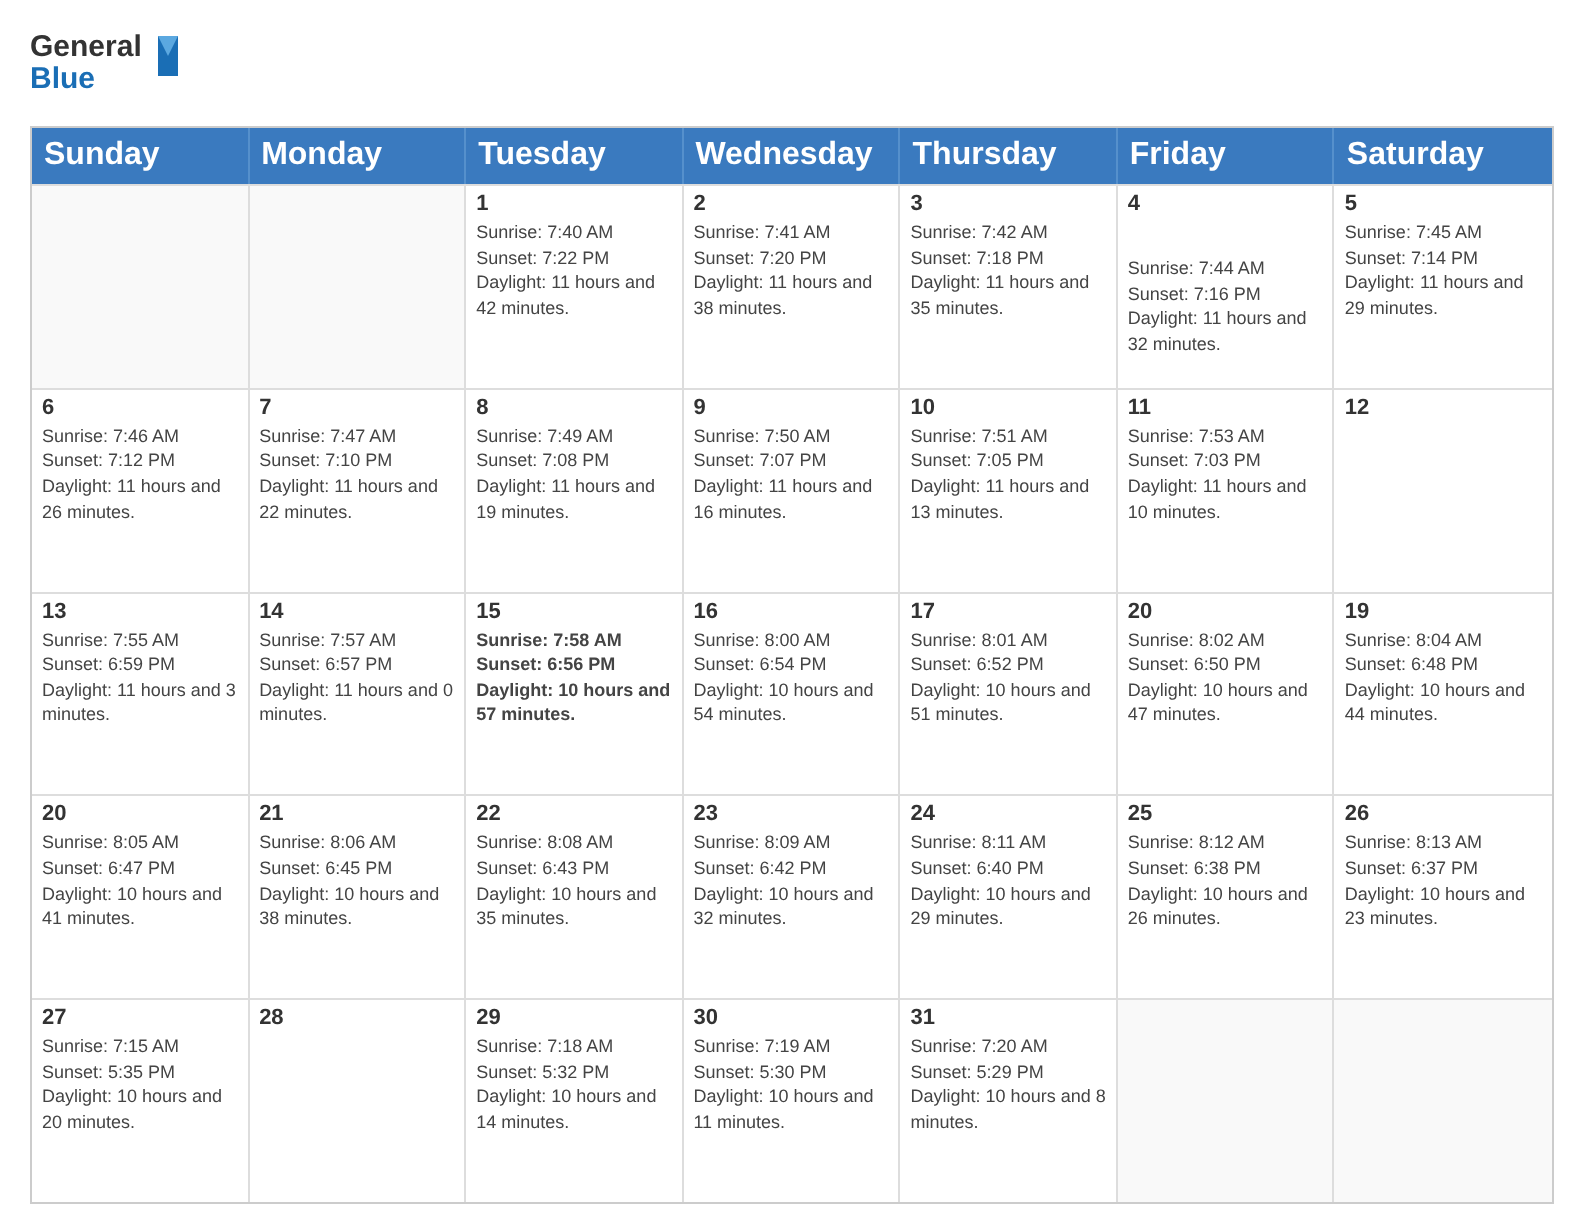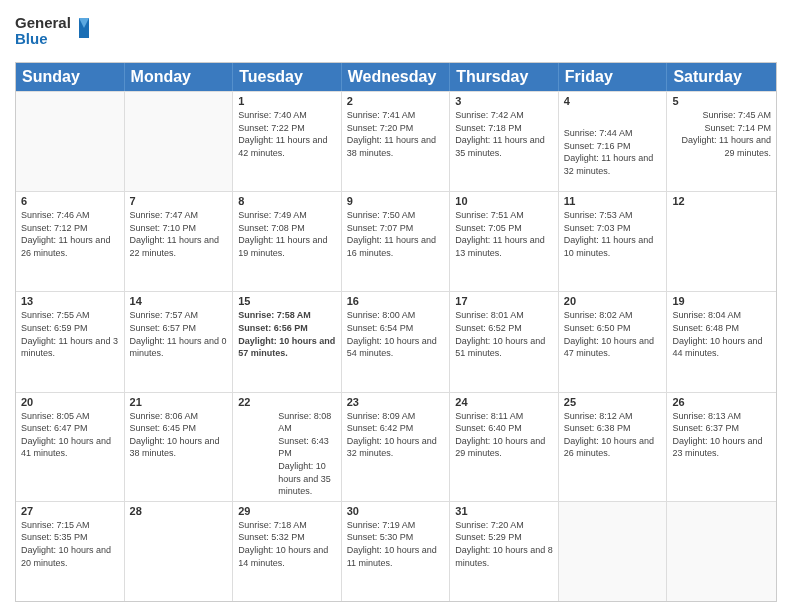"Sunrise: 7:45 AM" div.day-info { text-align: right -> none }
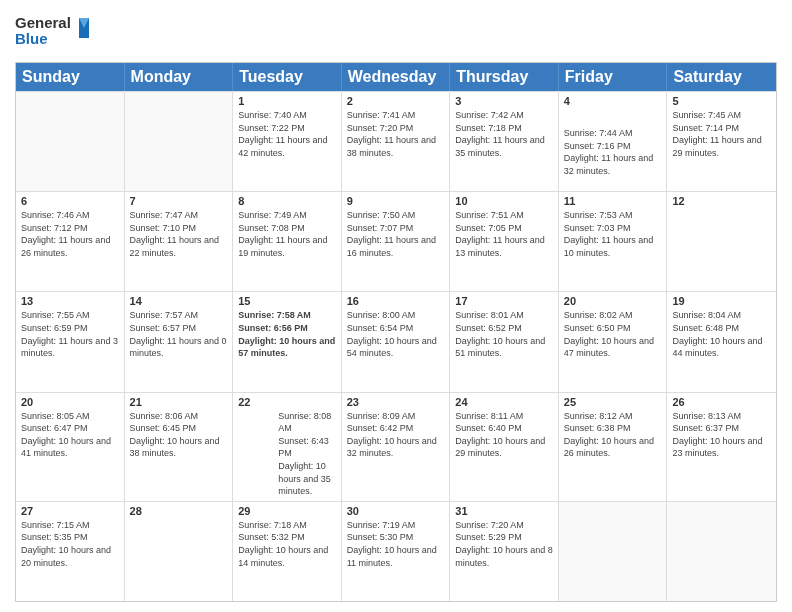"Sunrise: 8:08 AM" div.day-info { margin-left: 40px -> none }
